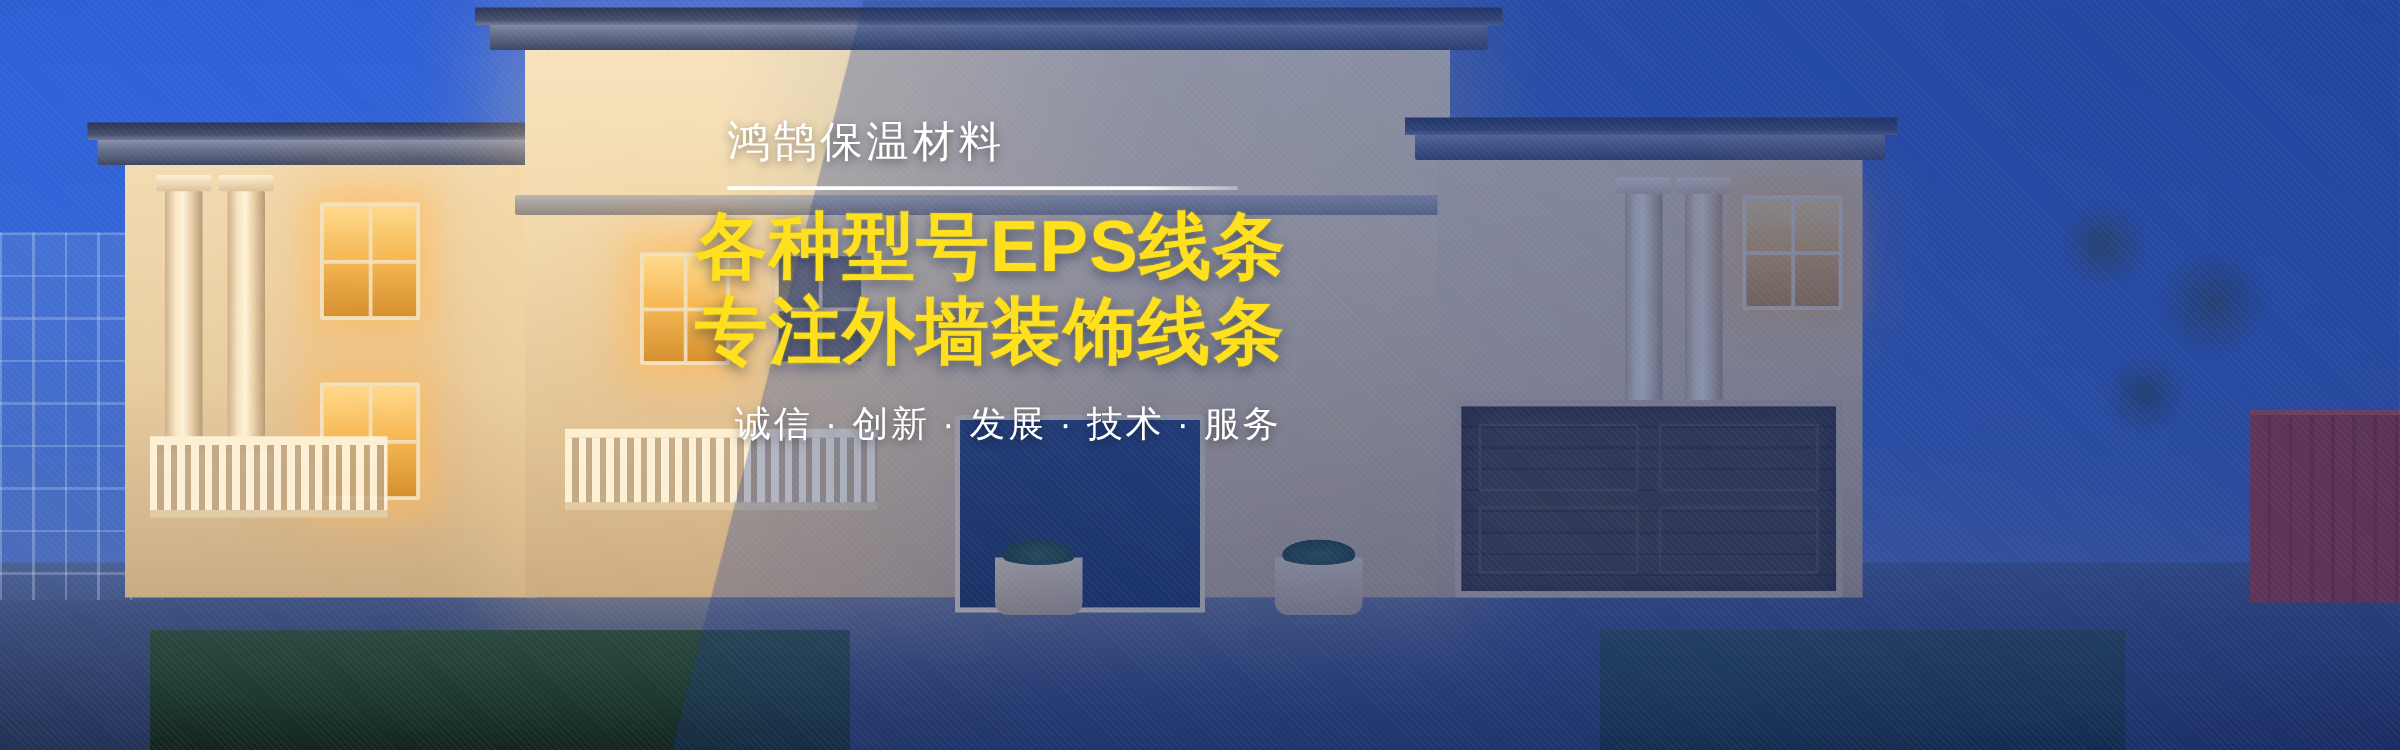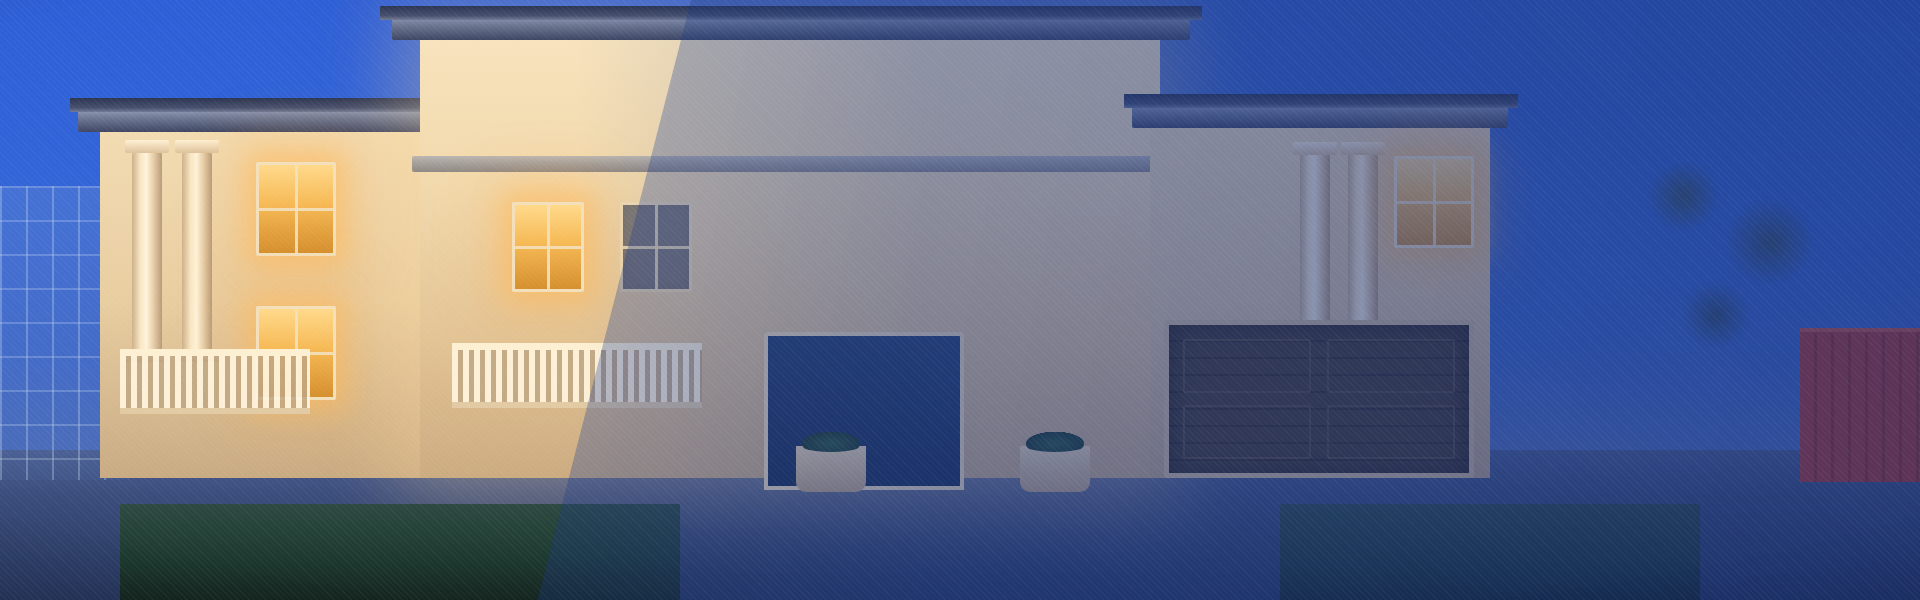"鸿鹄保温材料" div { html: none -> <div> <div>鸿鹄保温材料</div> <div></div> <div>各种型号EPS线条</div> <div>专注外墙装饰线条</div> <div>诚信 · 创新 · 发展 · 技术 · 服务</div> </div> }
